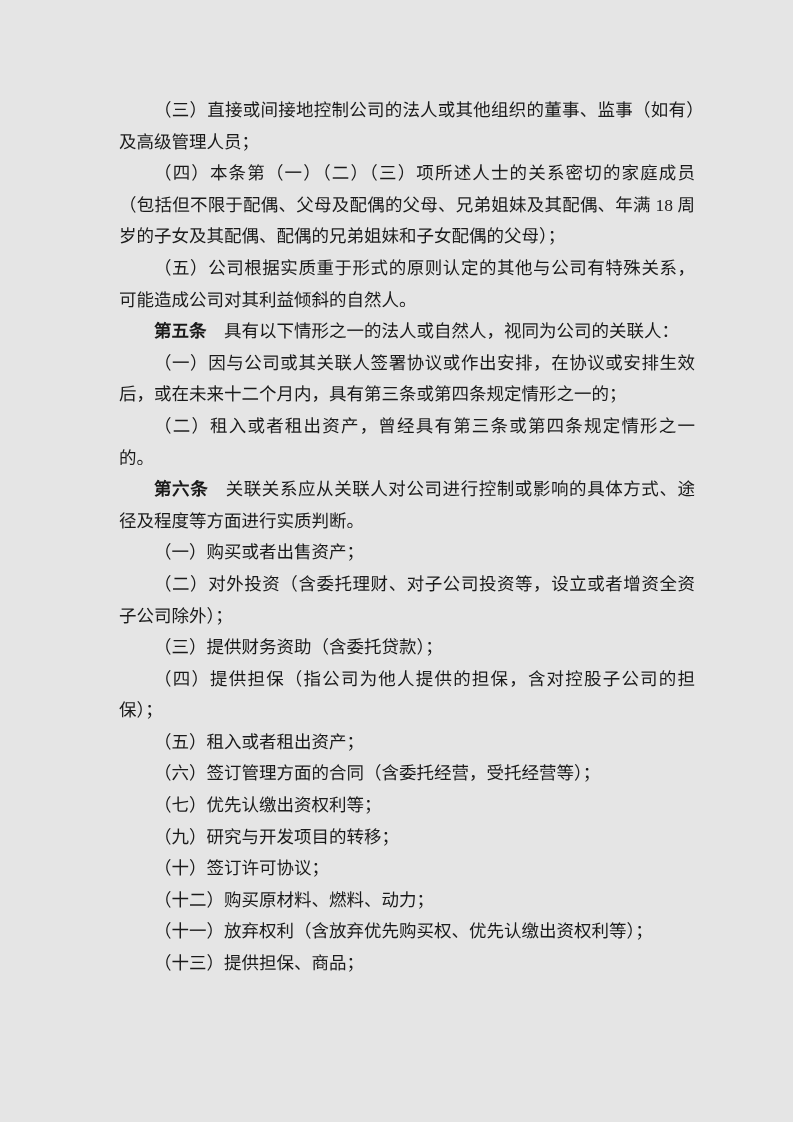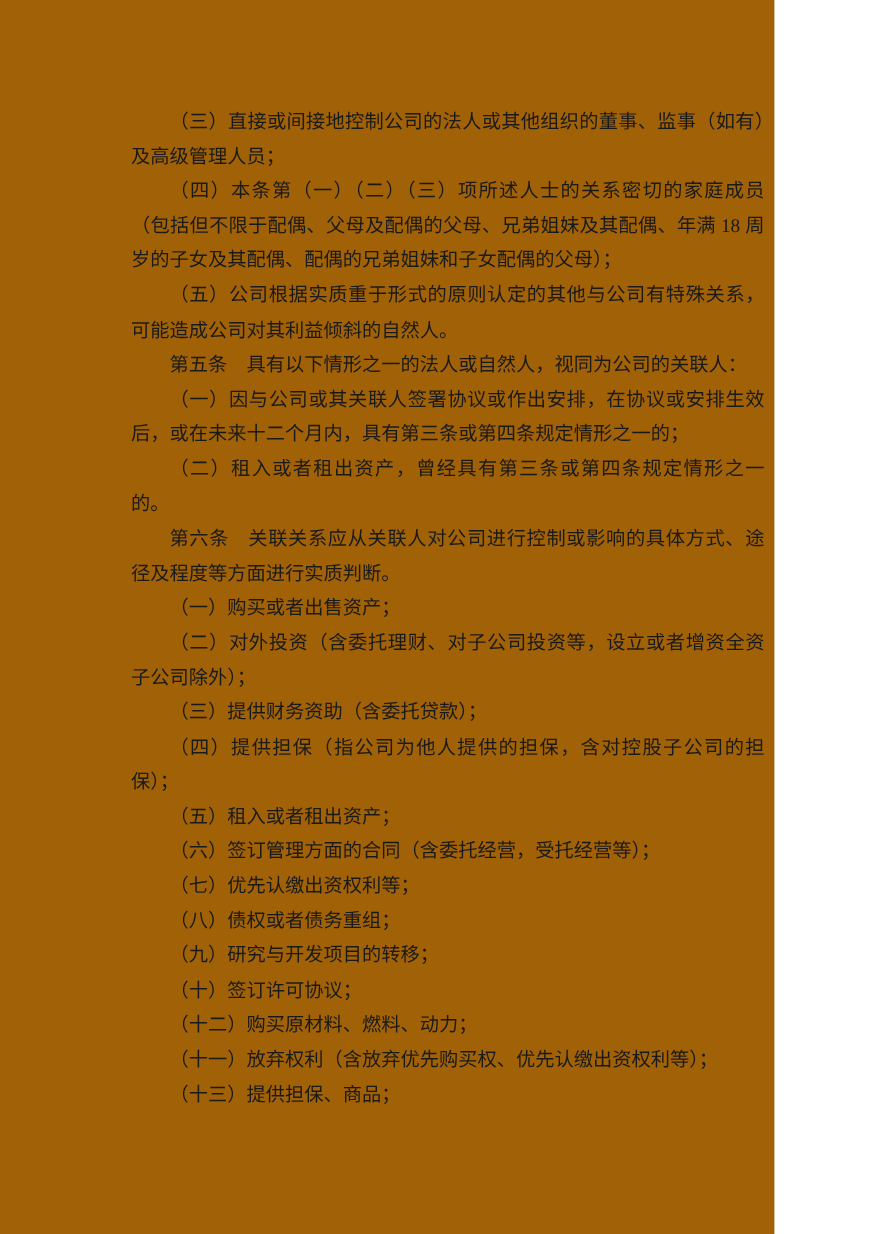"（三）直接或间接地控制公司的法人或其他组织的董事、监事（如有）及高级管理人员；" .page { background: #a16207 -> #e5e5e5; width: 704px -> 793px }
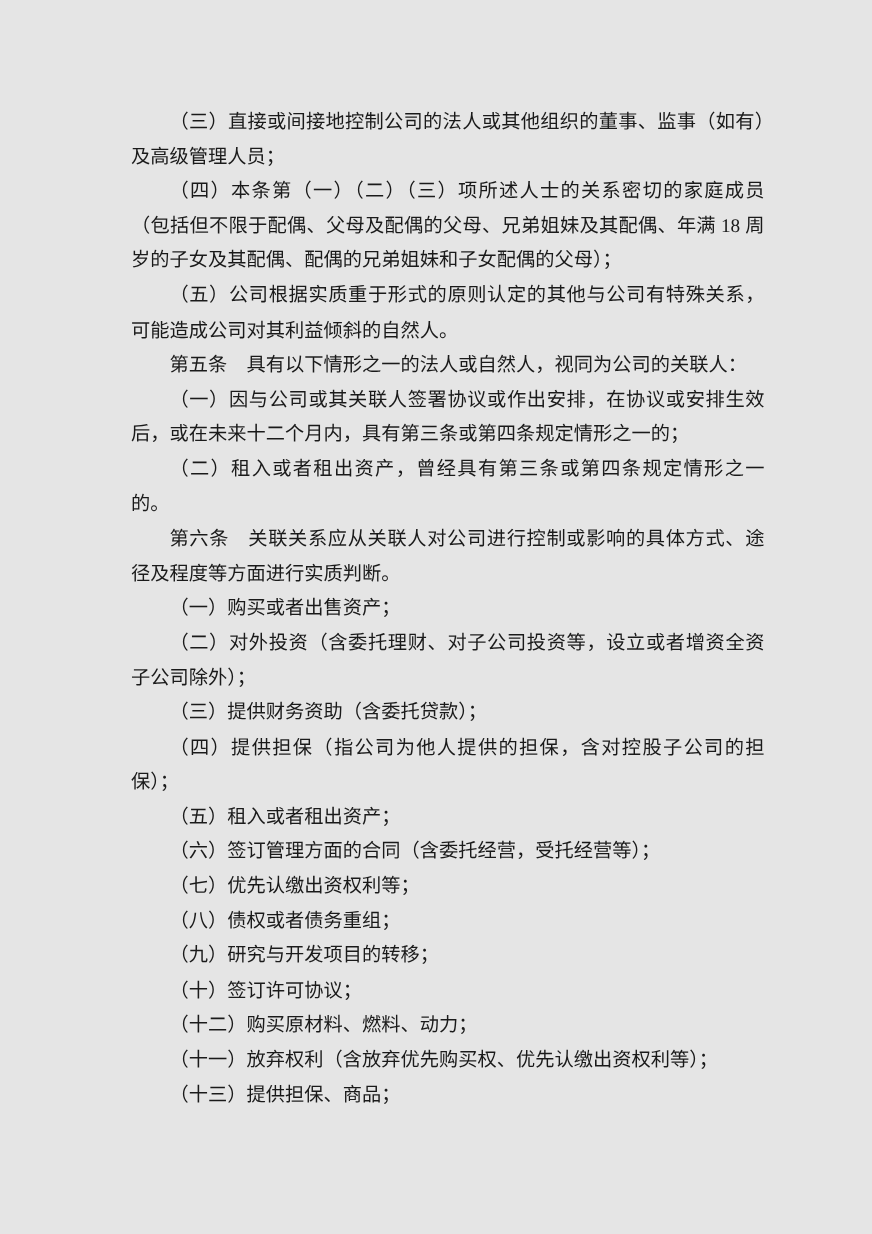"第五条" .lead { font-weight: normal -> bold }
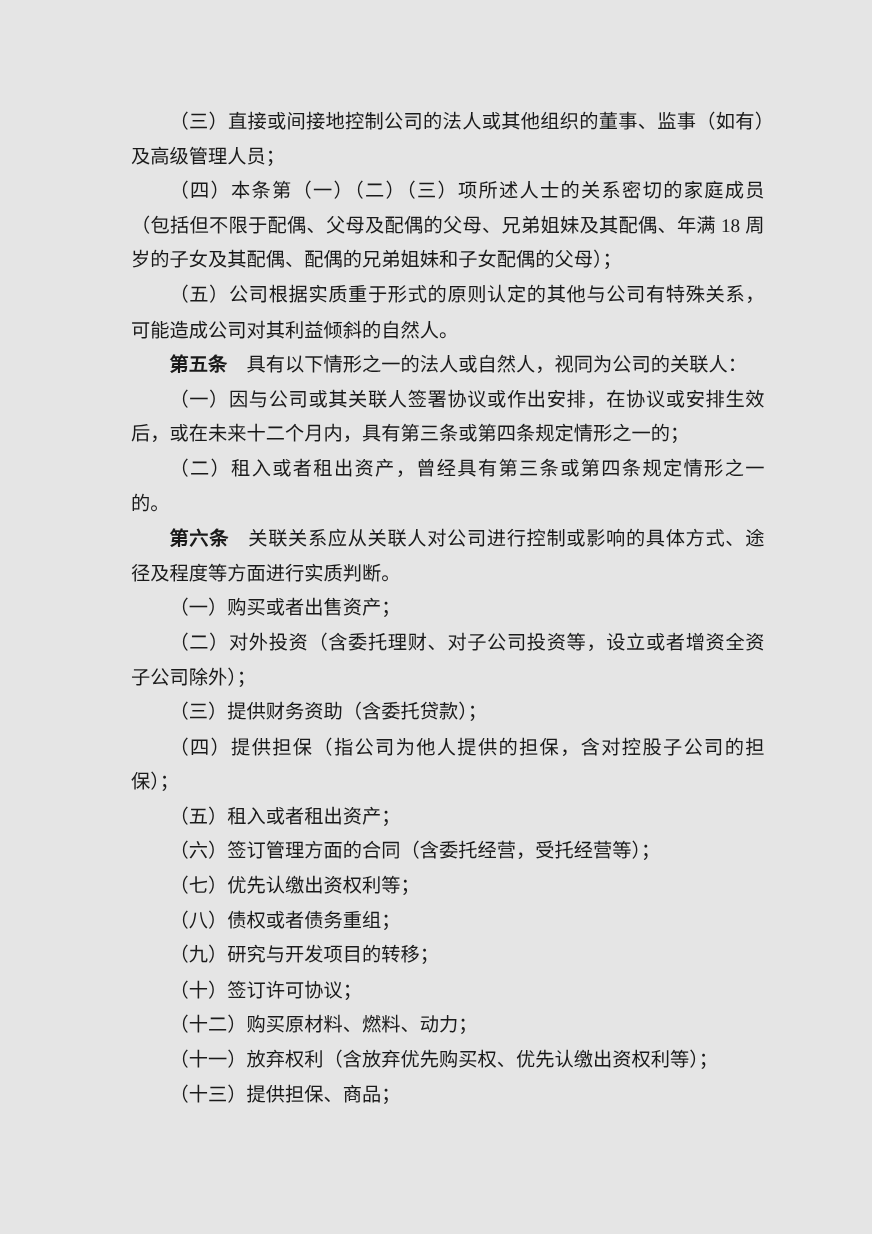"（八）债权或者债务重组；" p.para { html: <p><span></span><span>（八）债权或者债务重组；</span></p> -> none }
